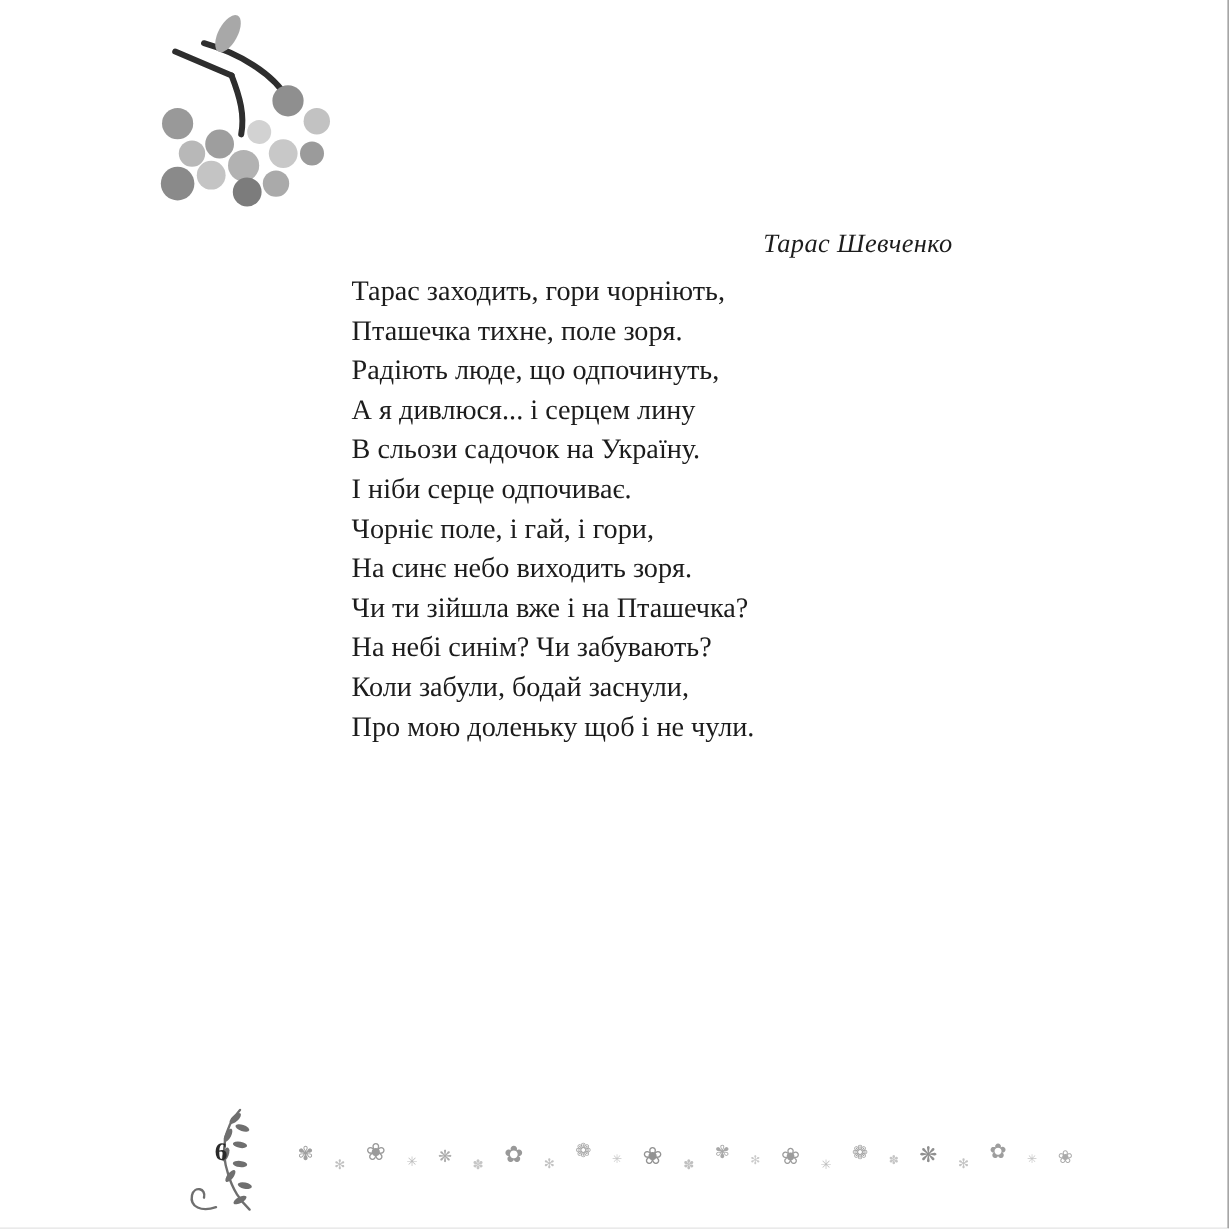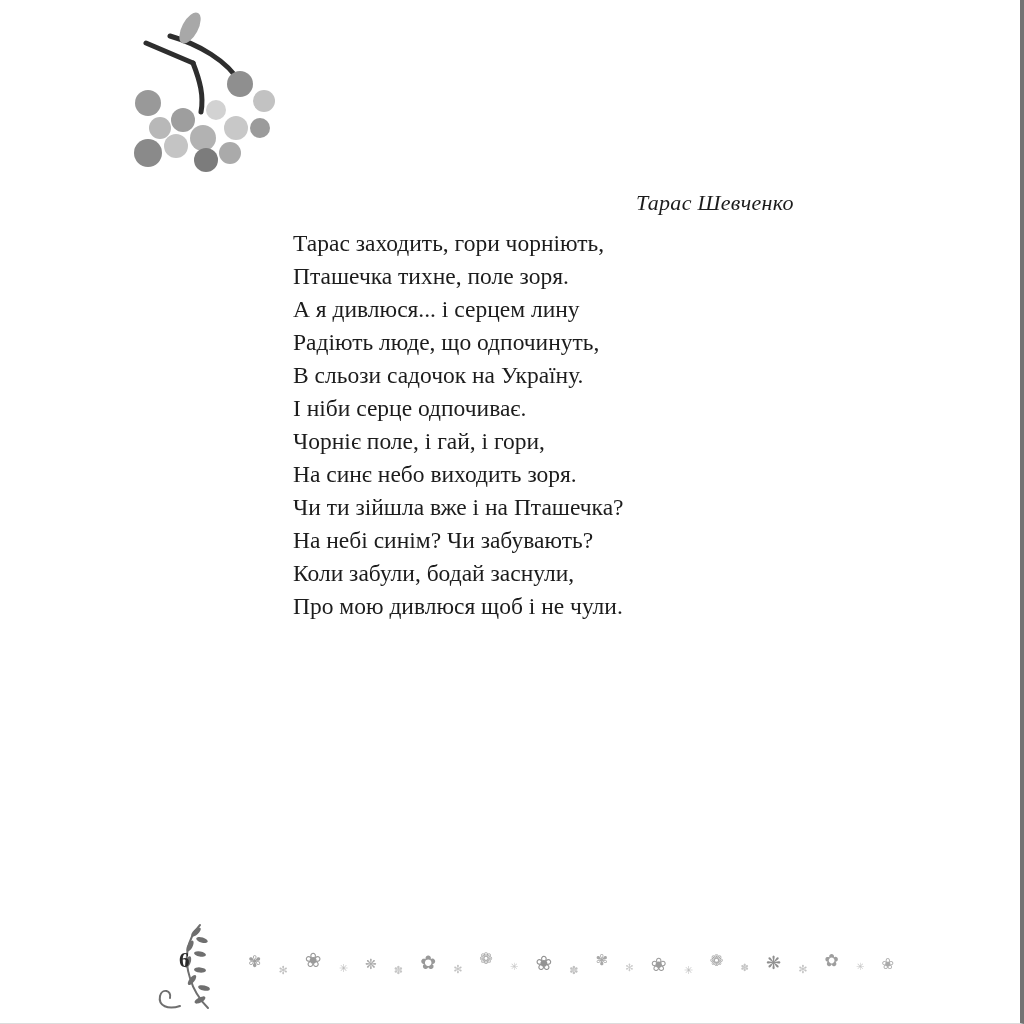"Тарас Шевченко" .page { border-right: 4px solid #737373 -> 1px solid #737373 }
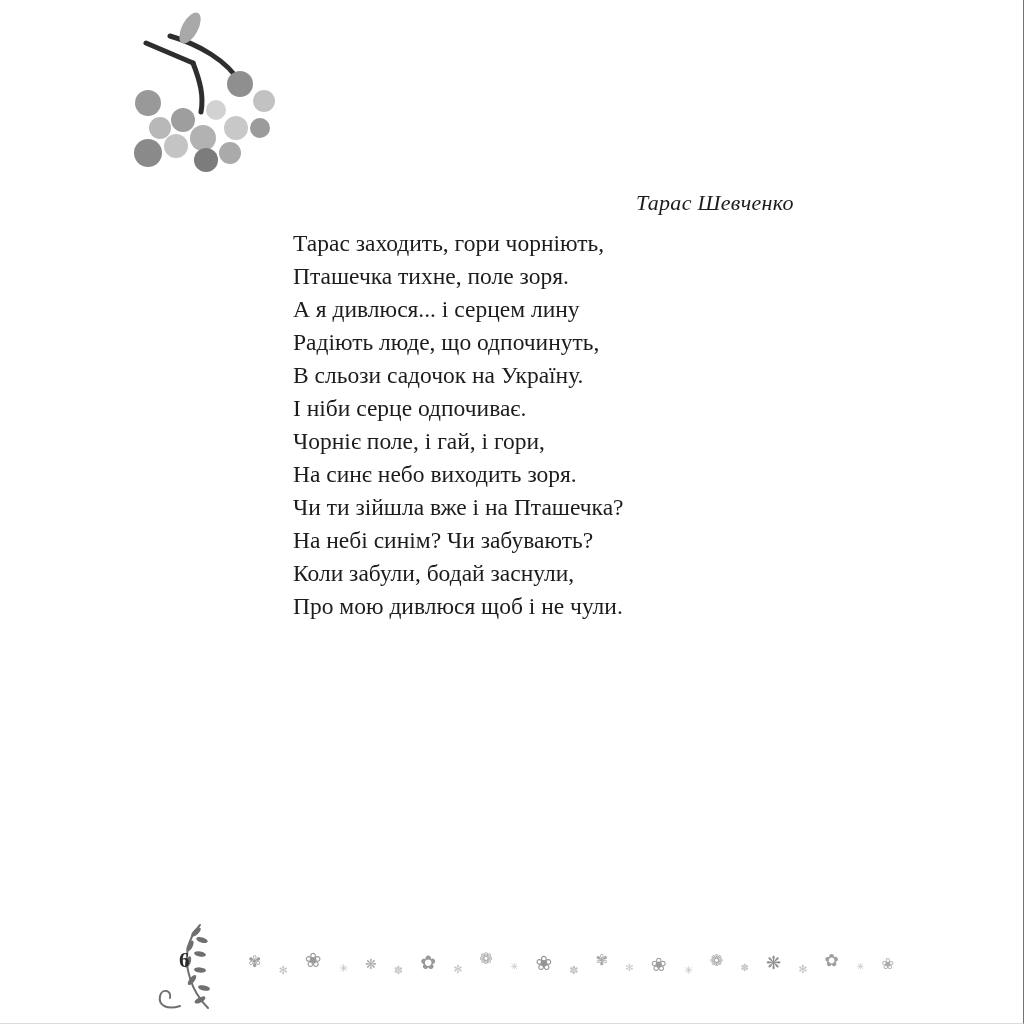"А я дивлюся... і серцем" div.poem-line { order: before "Радіють люде, що одпочинуть," -> after "Радіють люде, що одпочинуть," }
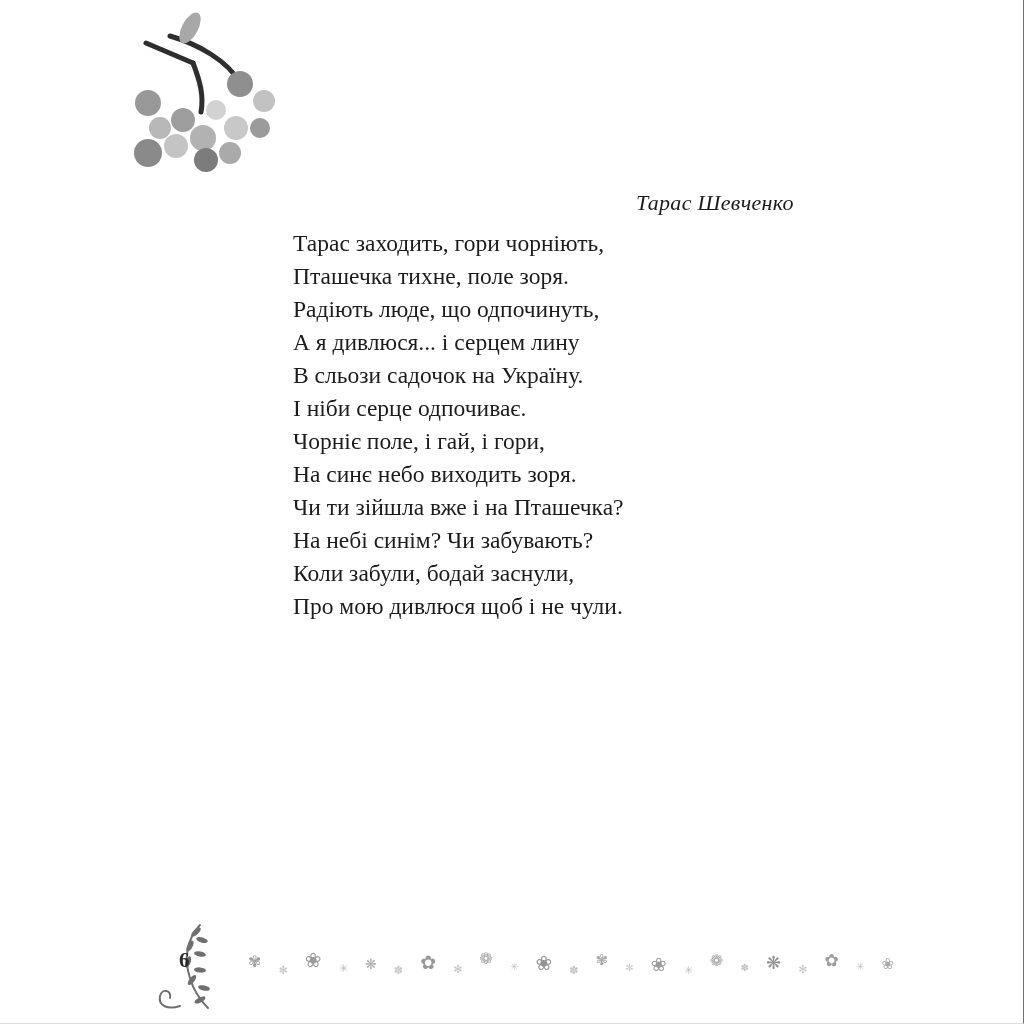"Про мою дивлюся щоб і" div.poem-line { text: дивлюся -> доленьку }
